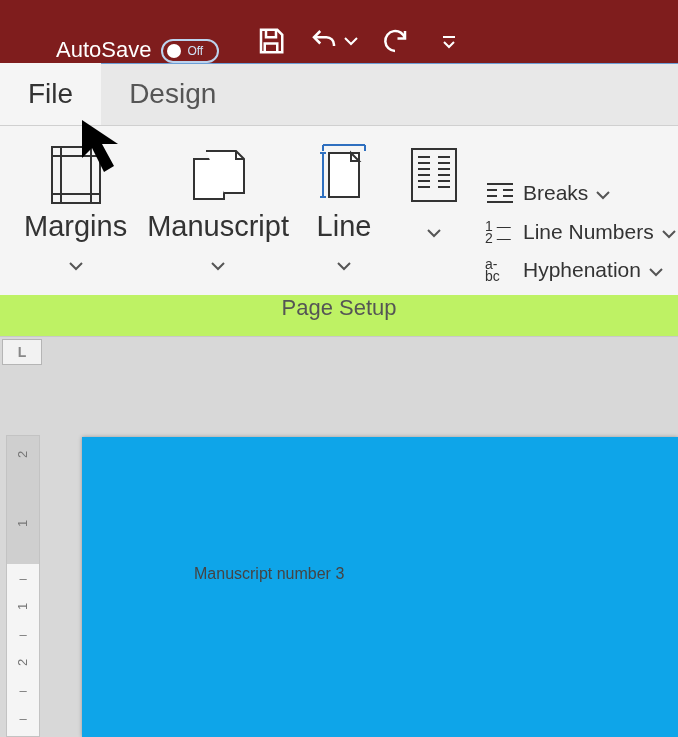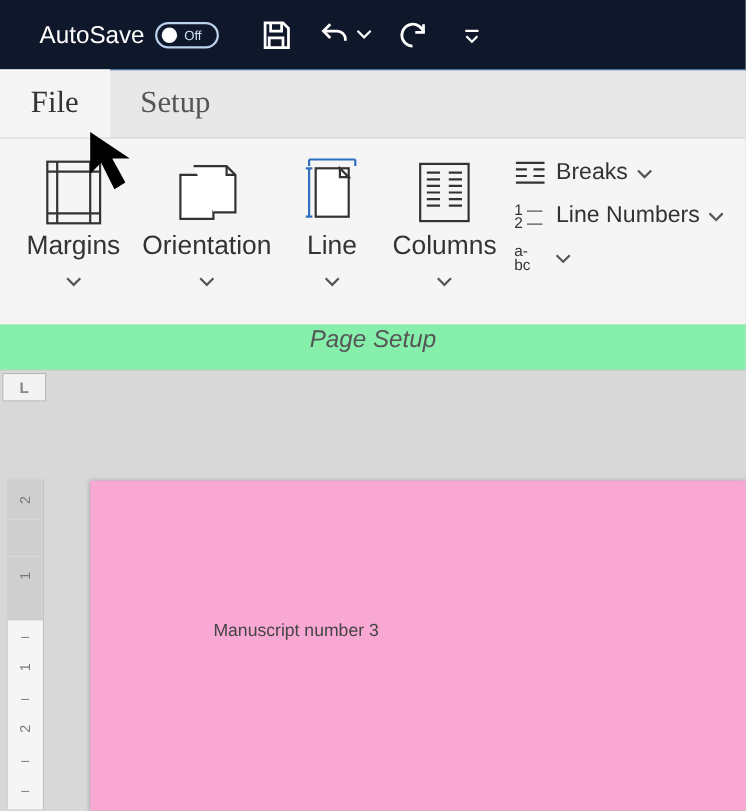"AutoSave" .titlebar { align-items: center -> flex-end; background: #0f172a -> #7f1d1d; padding-left: 36px -> 56px }
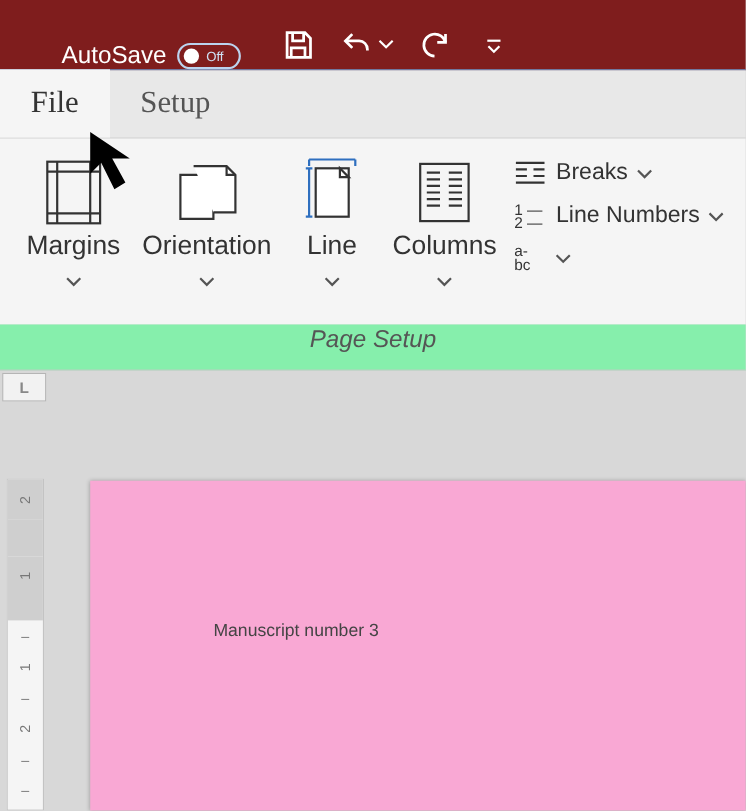"File" .tab { font-family: Liberation Serif, serif -> none }
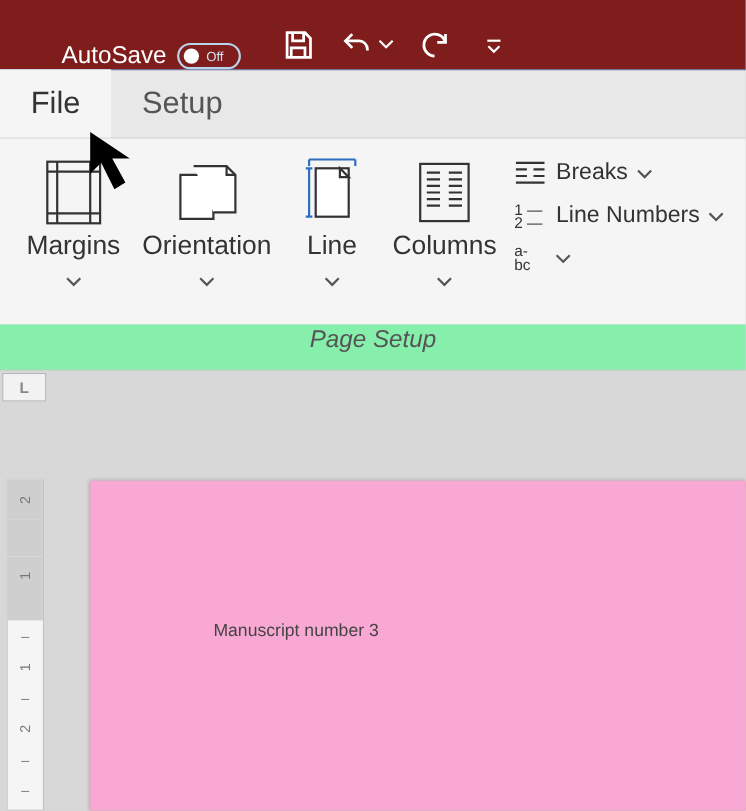"Setup" div.tab { text: Setup -> Design }
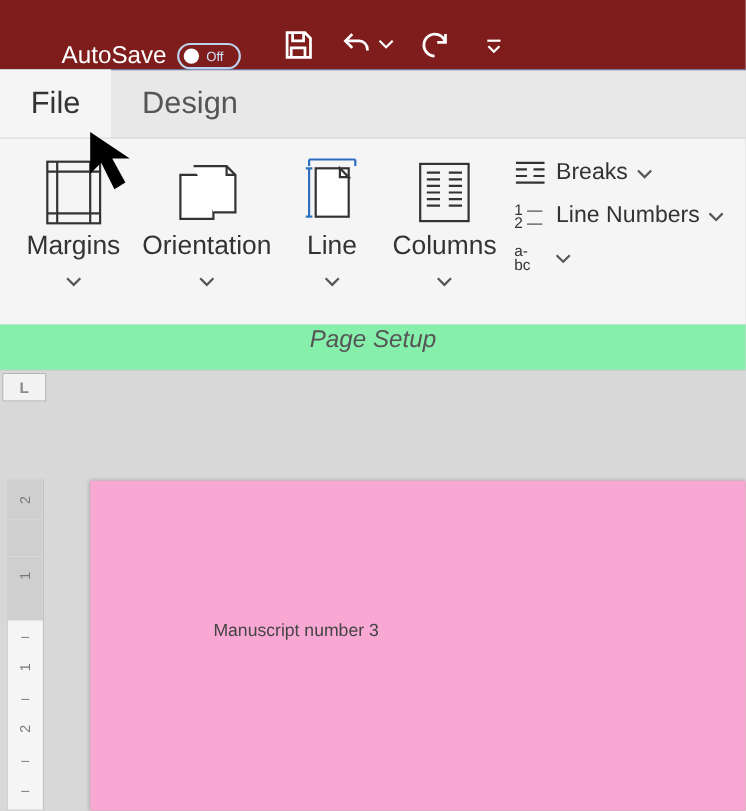"Breaks" .small-btns { margin-top: none -> 36px }
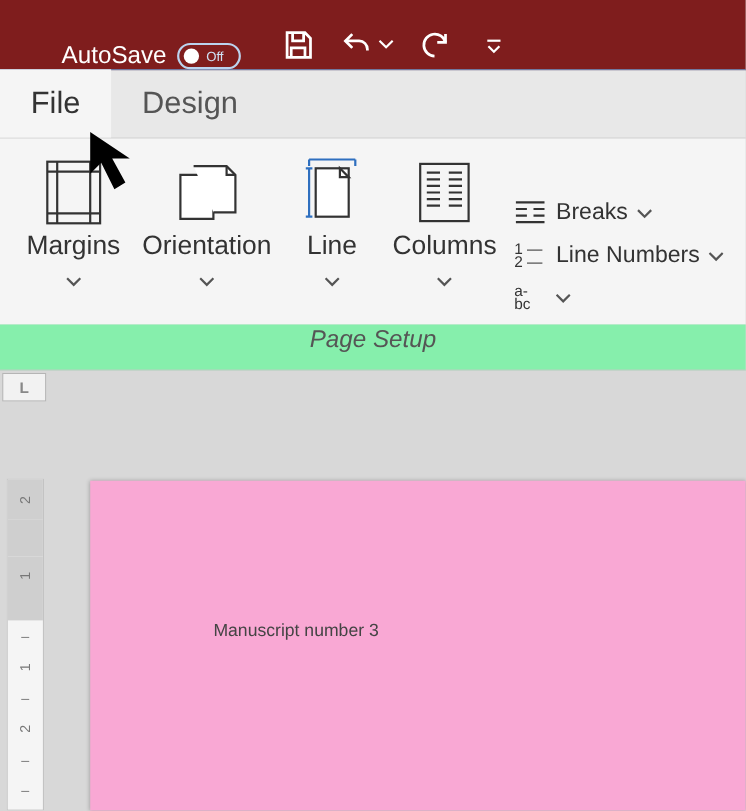"Margins" .big-btn { font-size: 24px -> 29px }
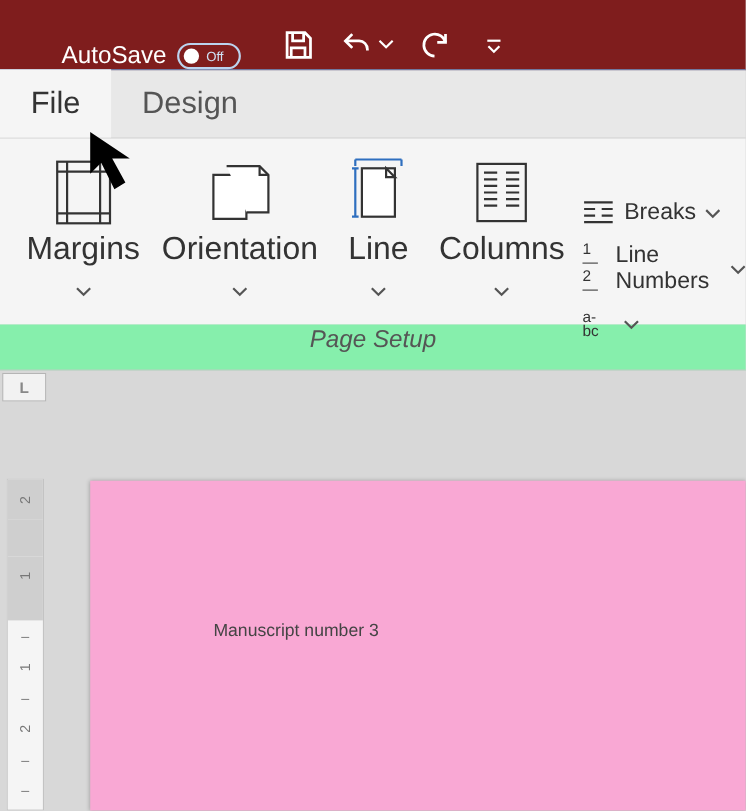"Orientation" span { text: Orientation -> Manuscript }
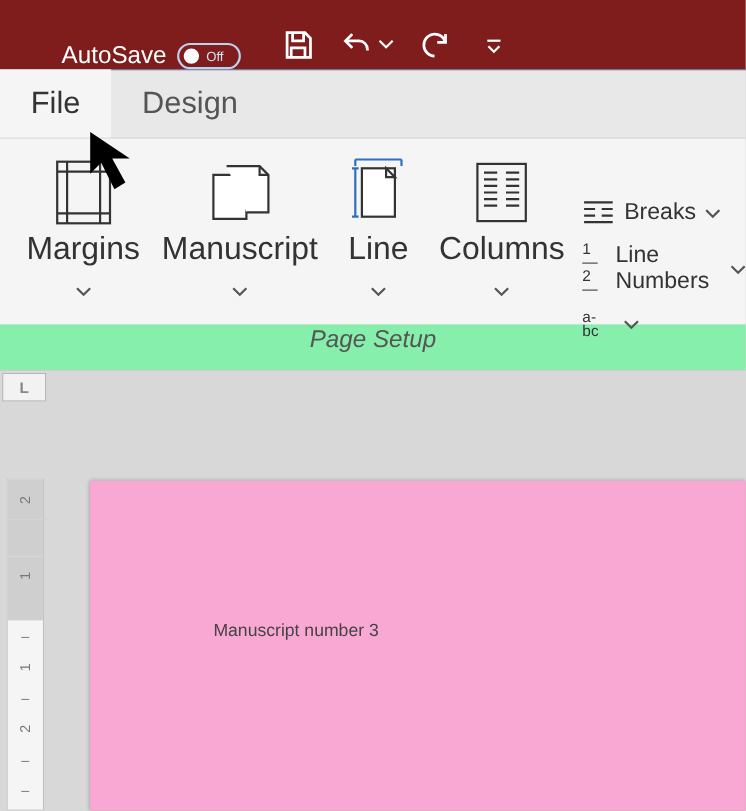"Columns" span { html: <span>Columns</span> -> none }
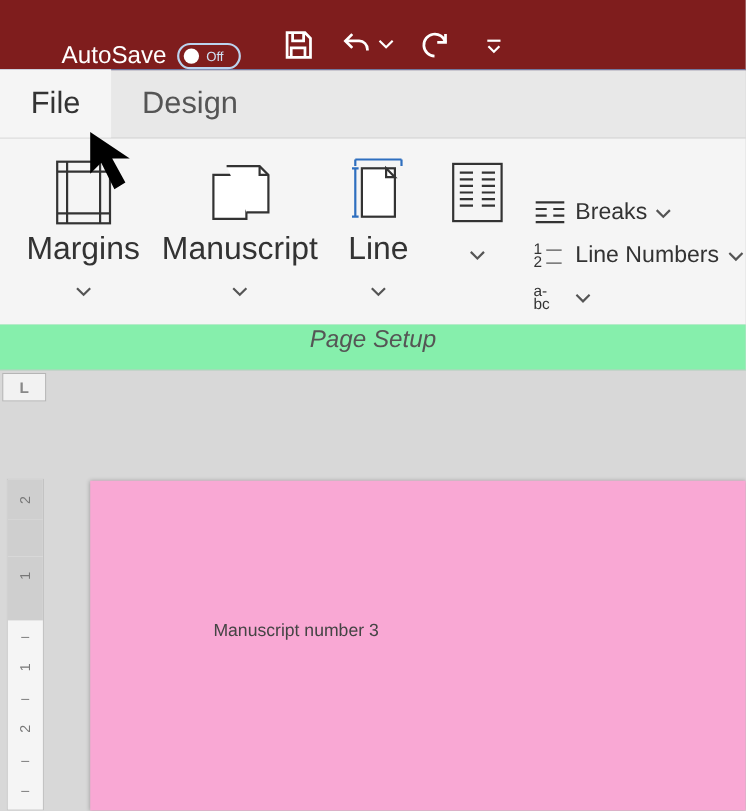"Hyphenation" span { html: none -> <span>Hyphenation</span> }
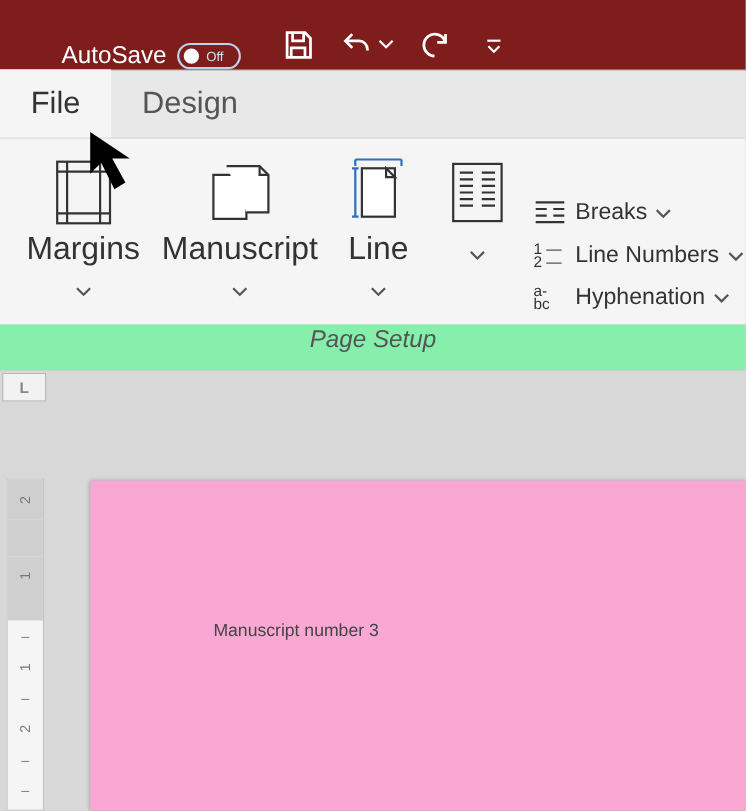"Page Setup" .group-label-row { background: #86efac -> #bef264; font-style: italic -> none }
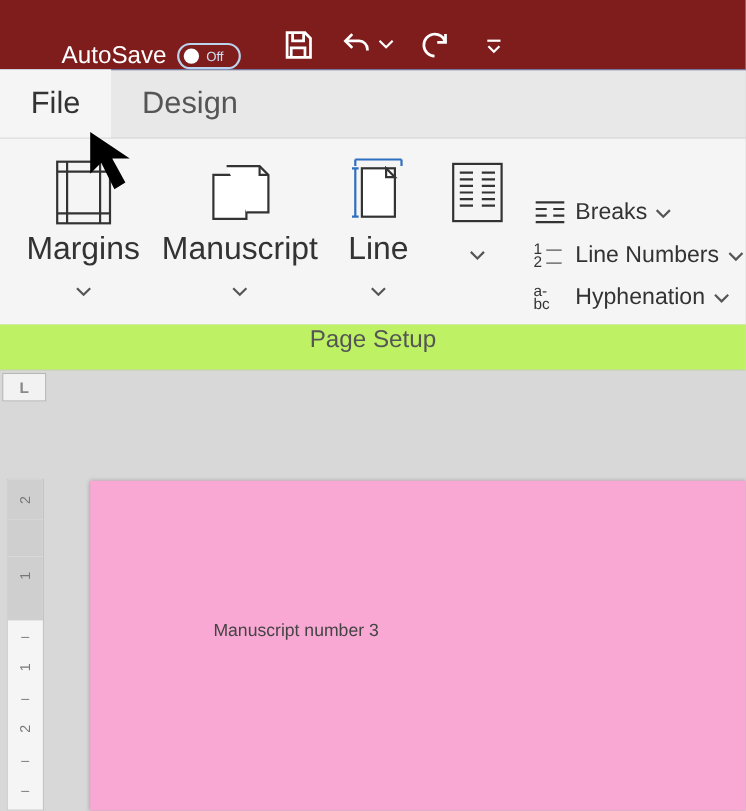"Manuscript number 3" .page { background: #f9a8d4 -> #0ea5e9 }
